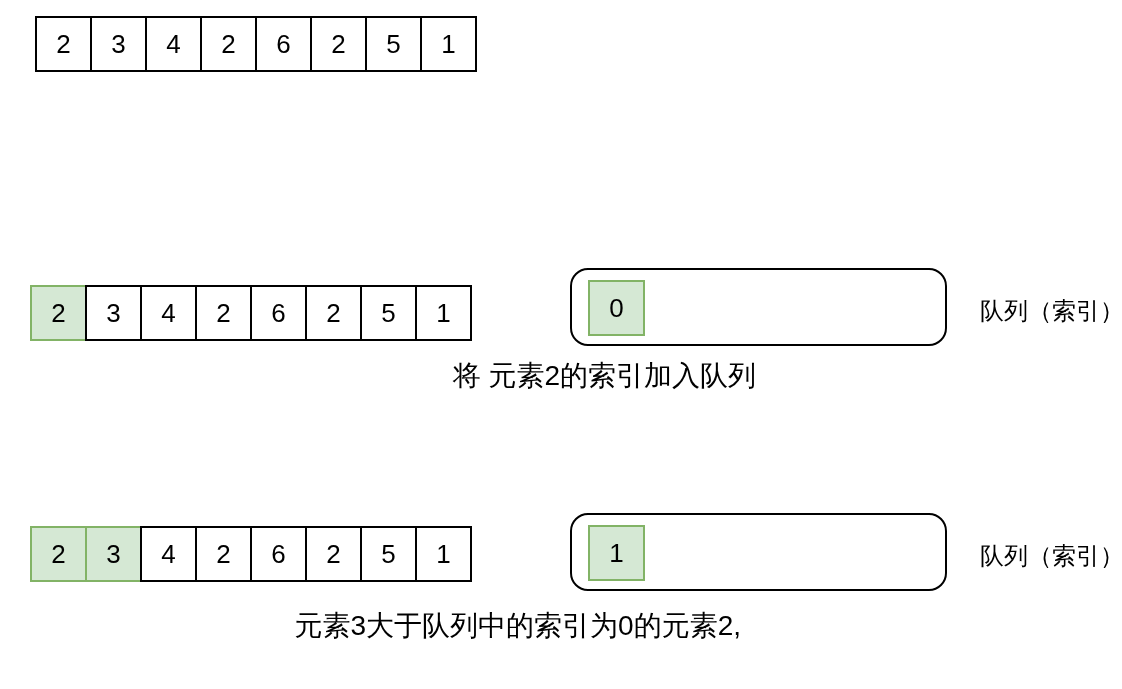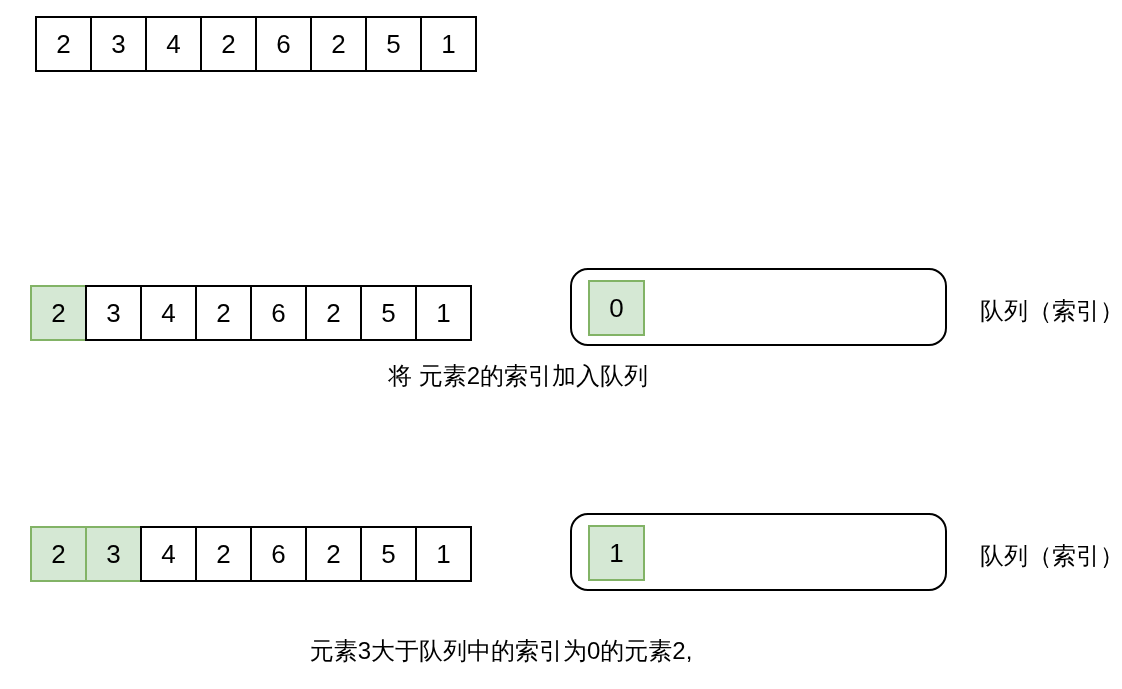"将 元素2的索引加入队列" .caption { font-size: 24px -> 28px; text-align: center -> right }
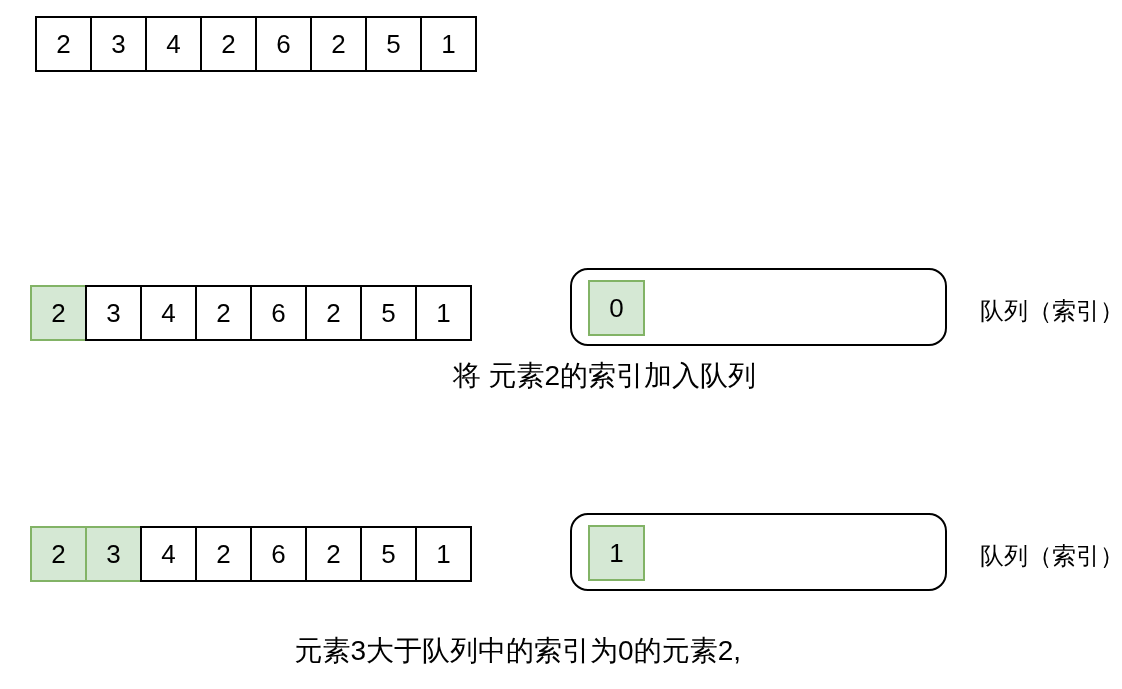"元素3大于队列中的索引为0的元素2," .caption-step2 { top: 637px -> 612px }
